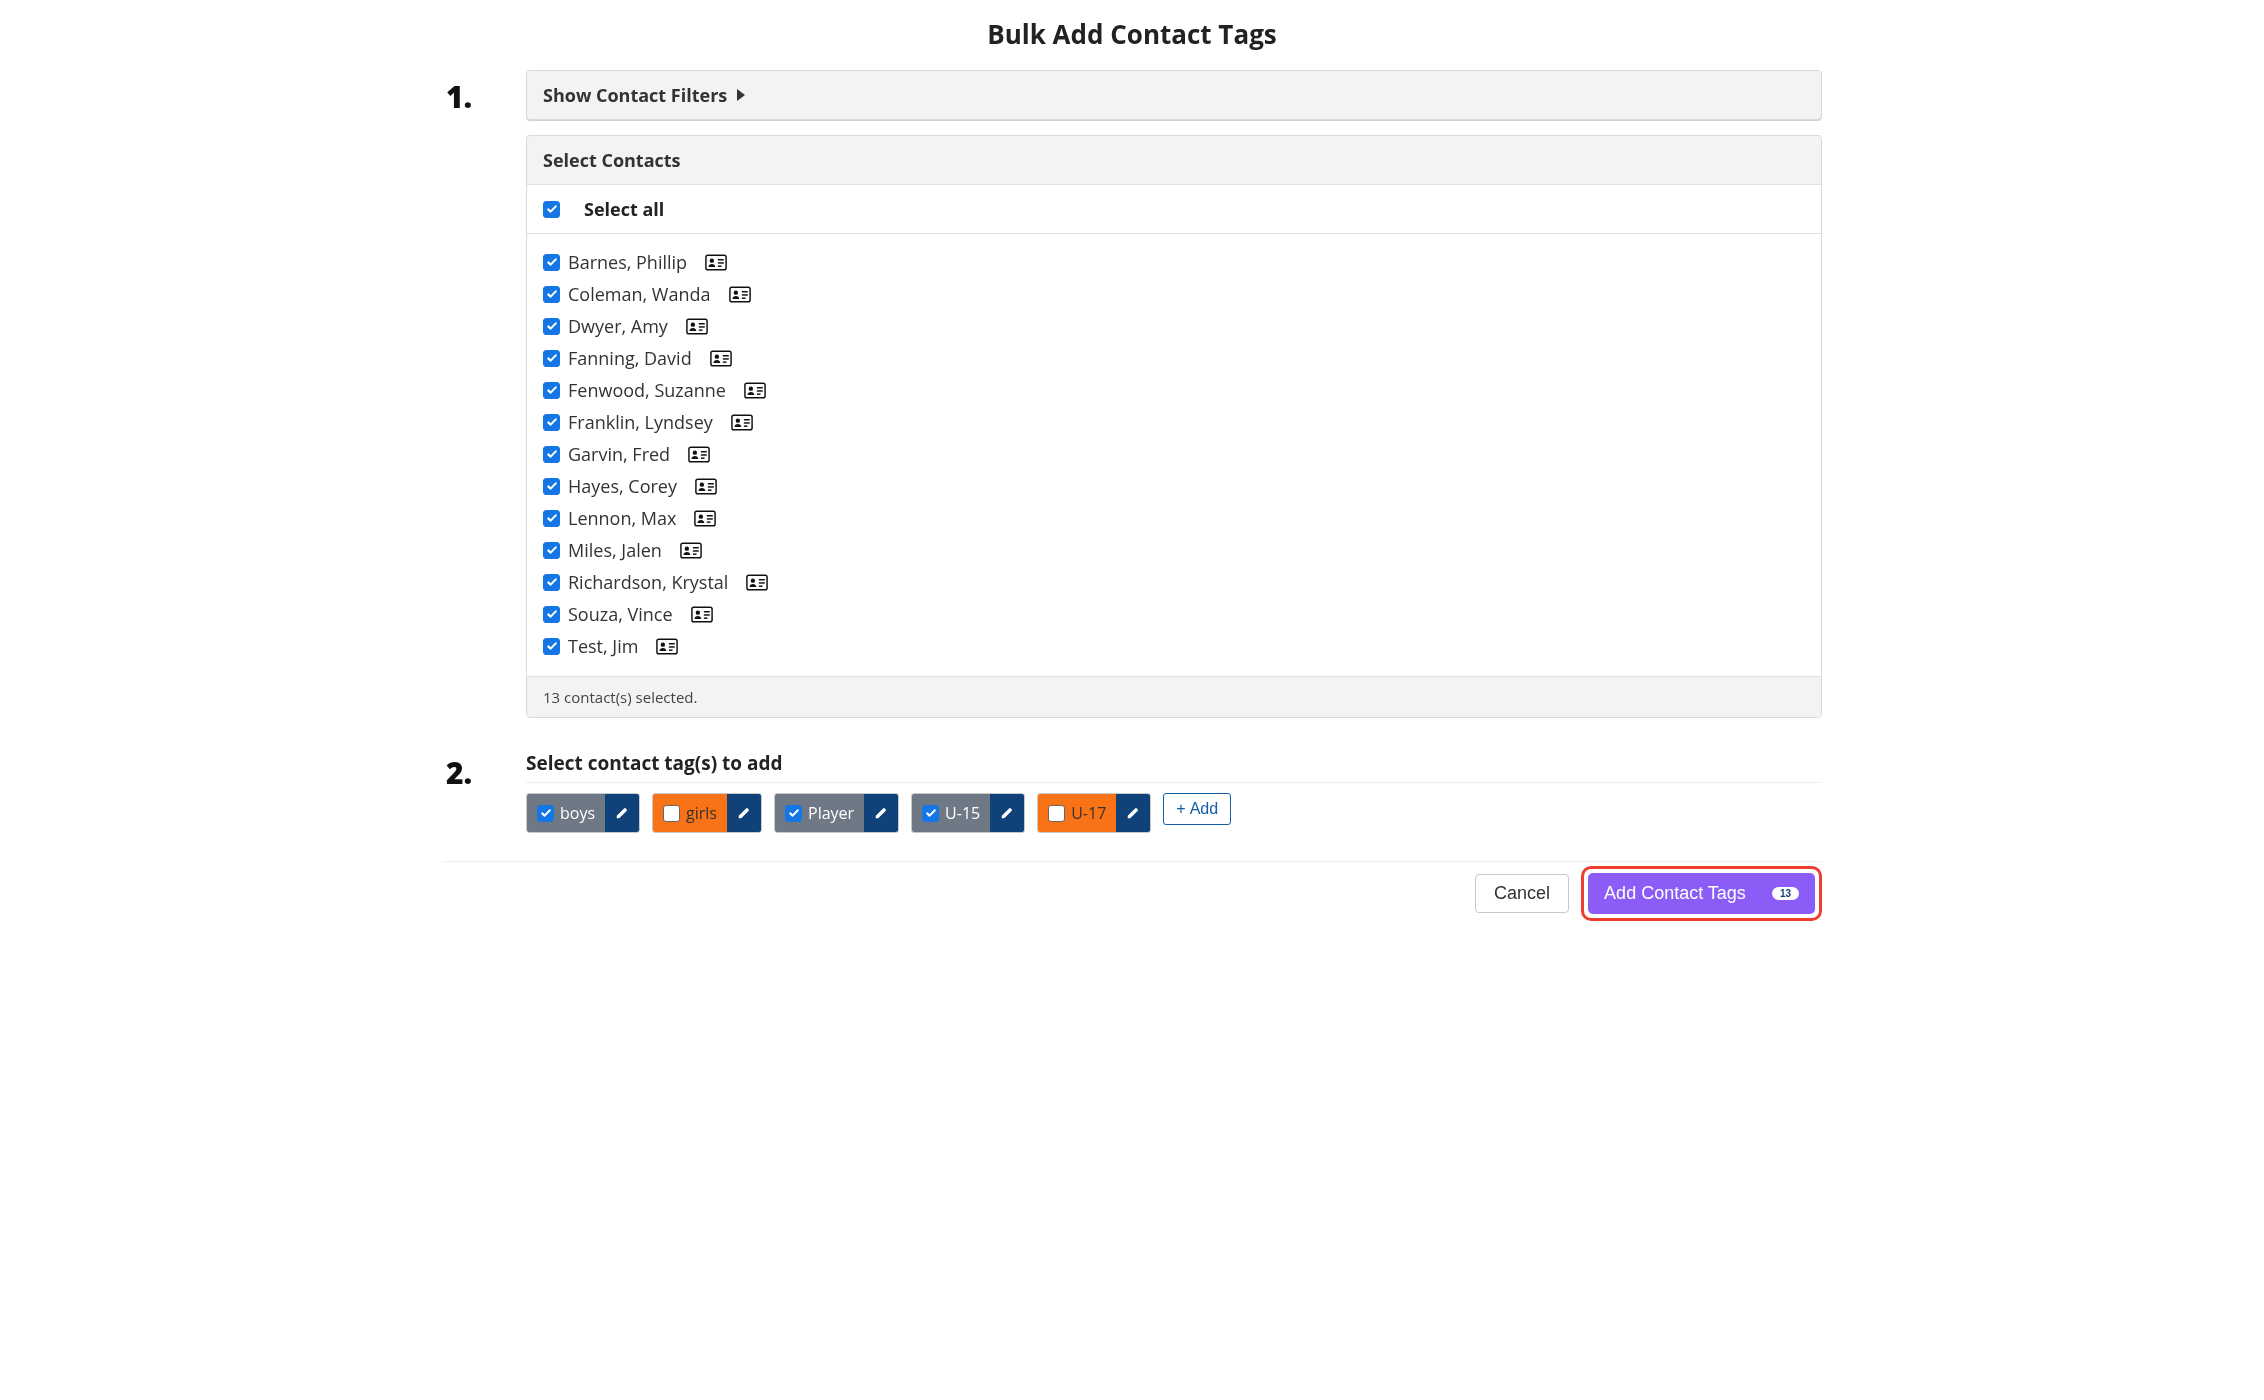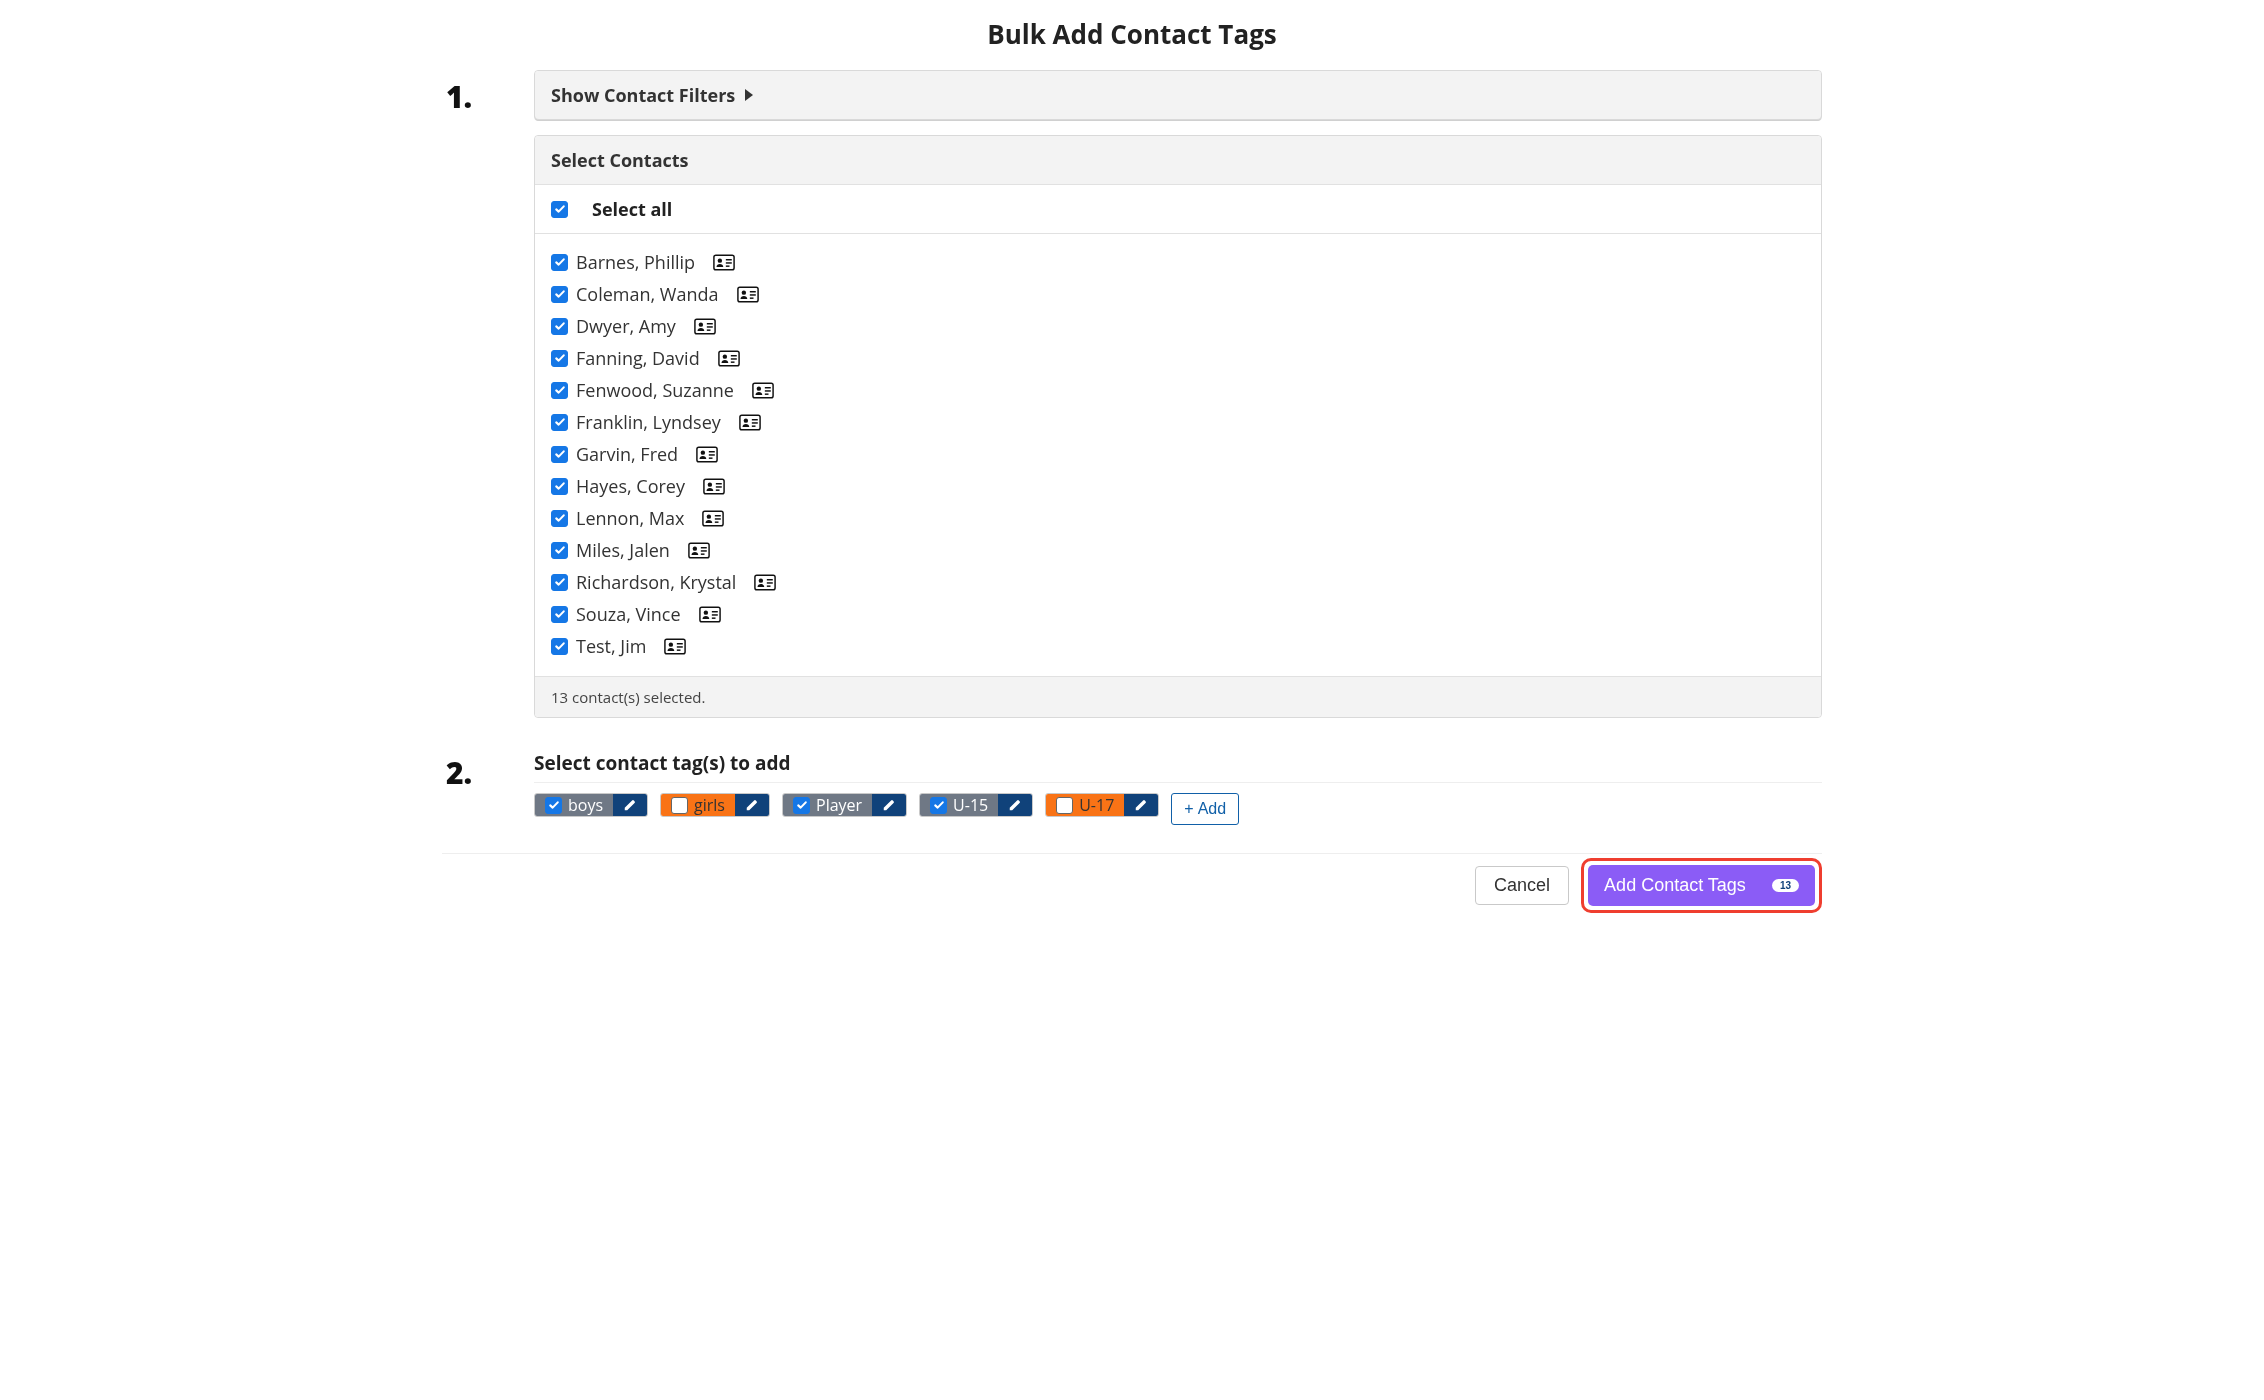"Show Contact Filters" .step-body { margin-left: 8px -> none }
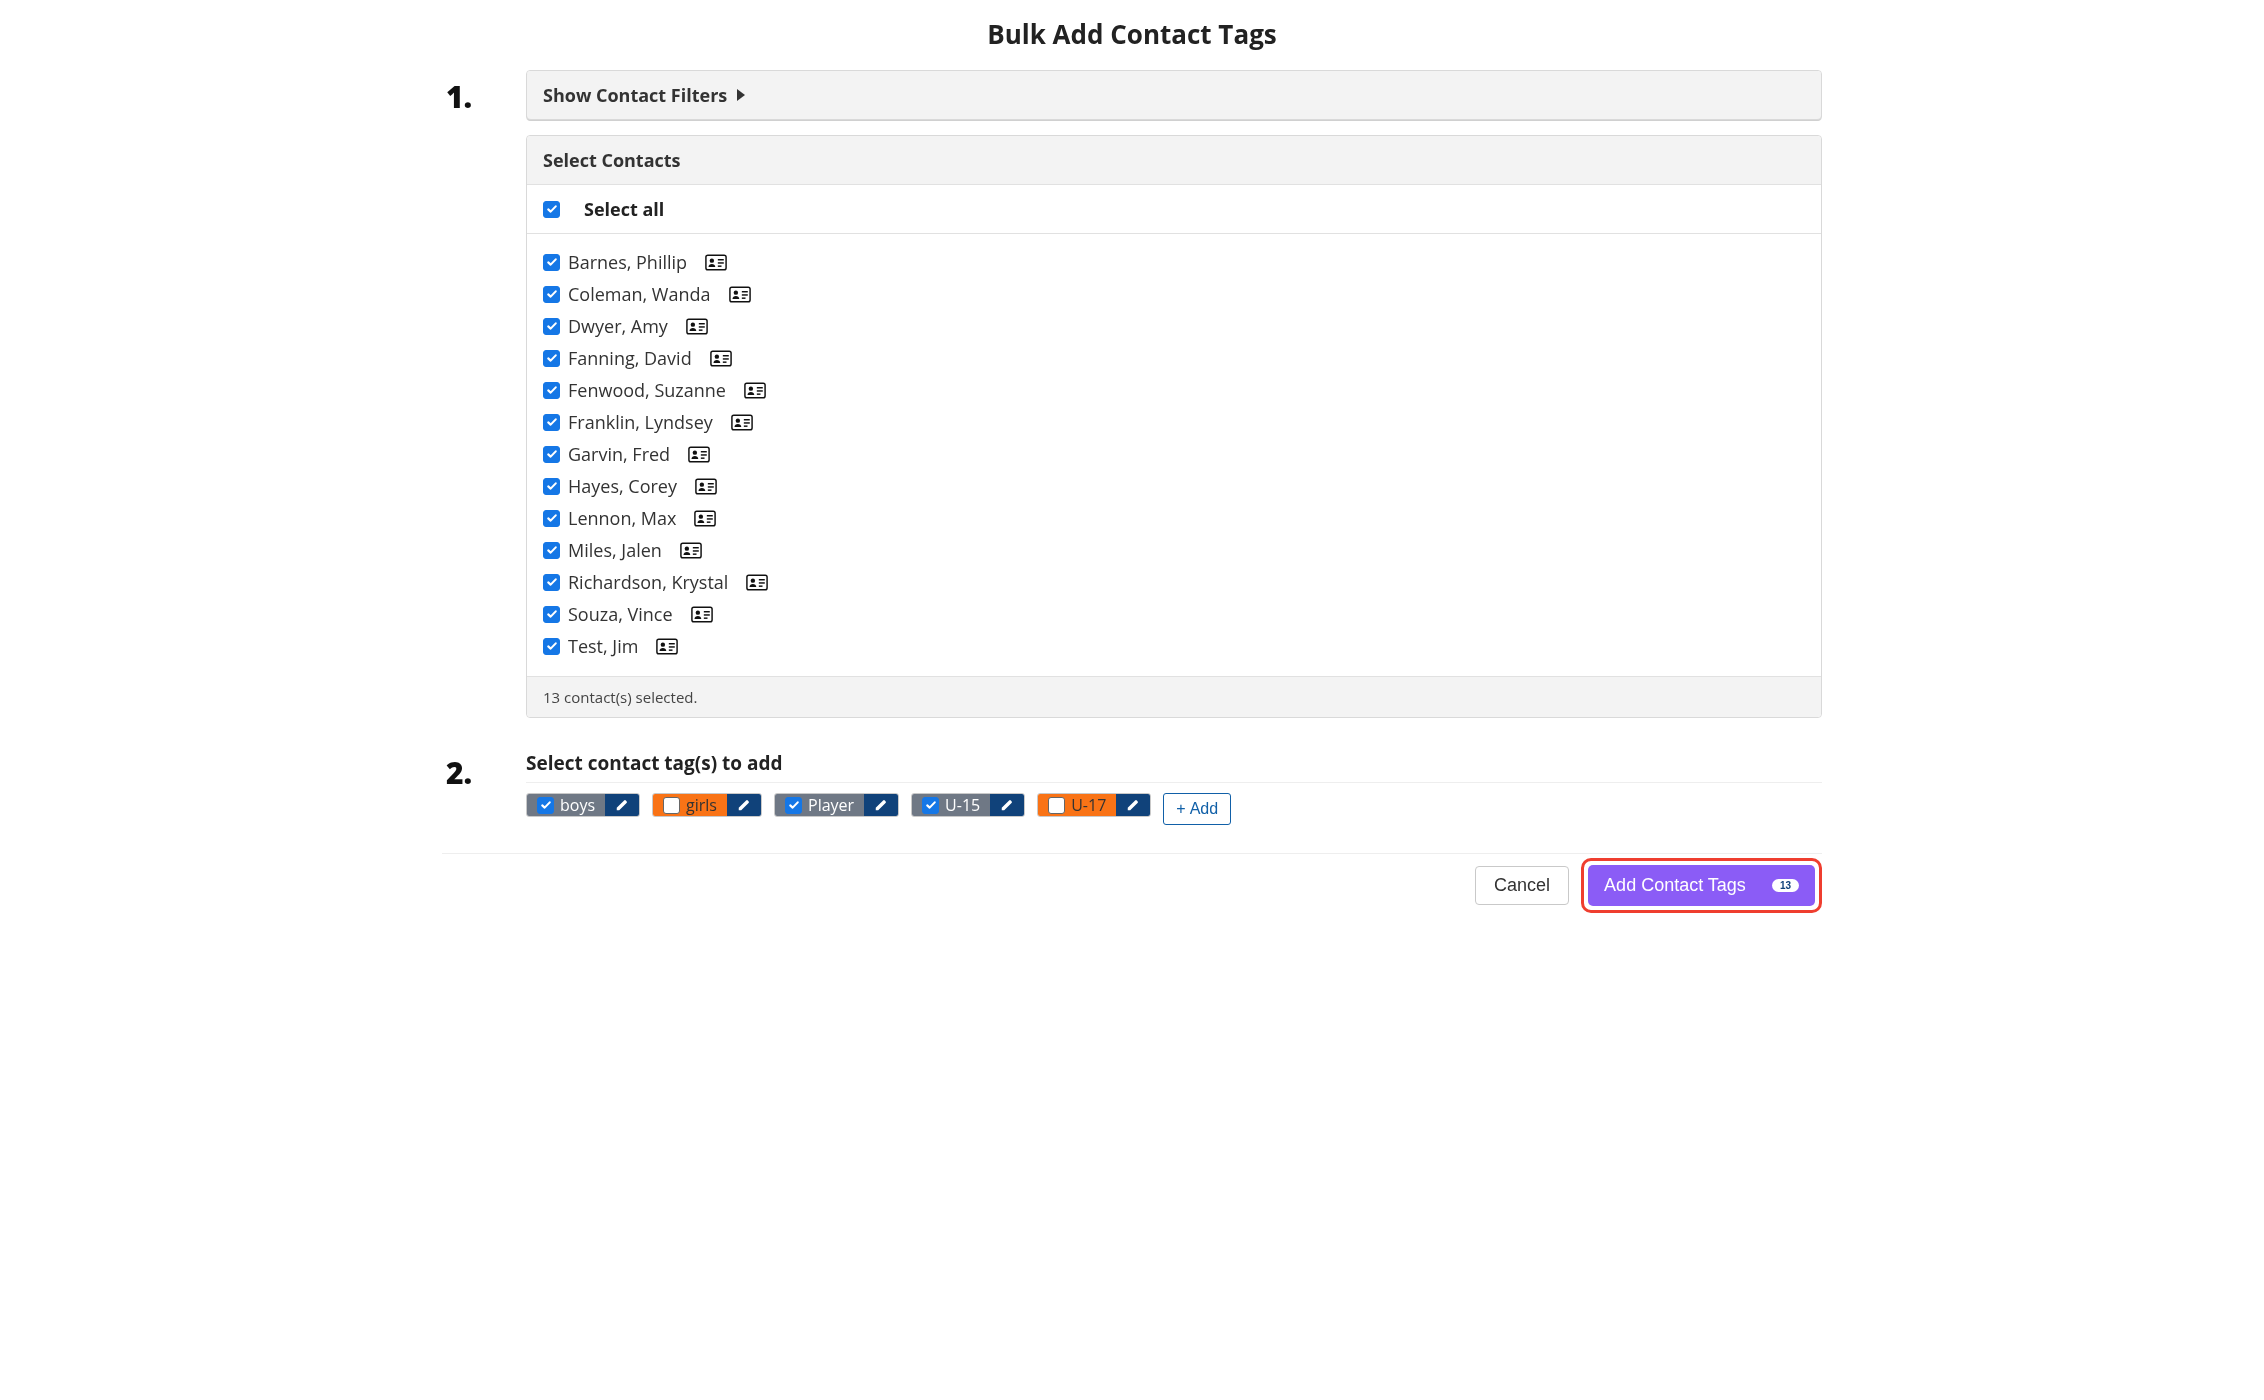"boys" .tag-chip { height: 24px -> 40px }
